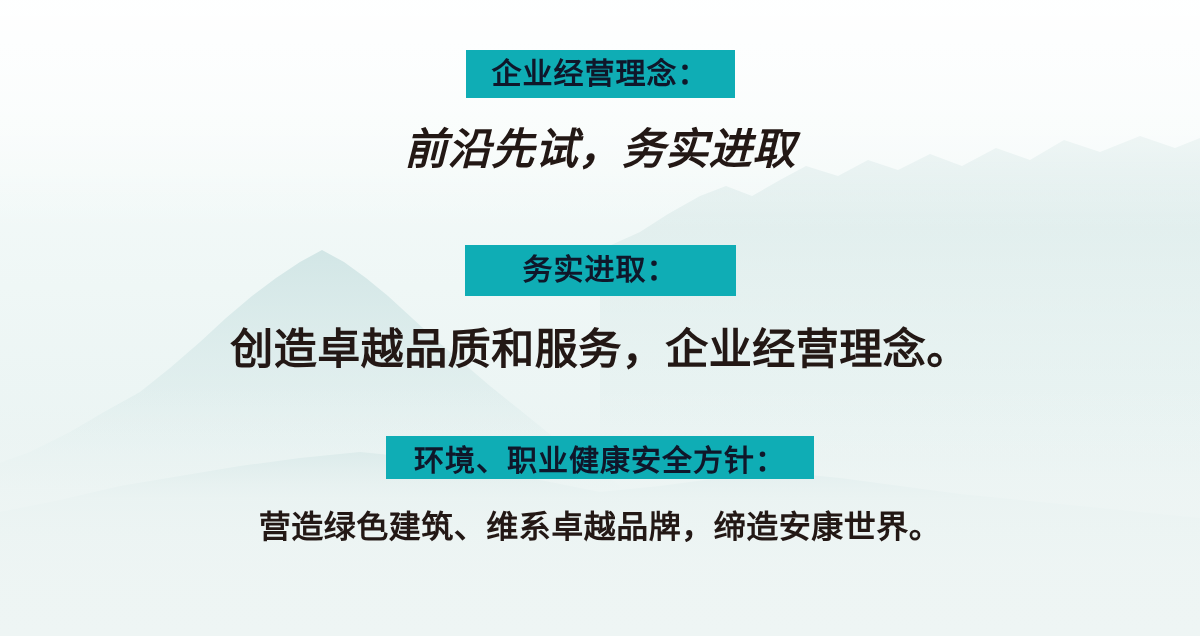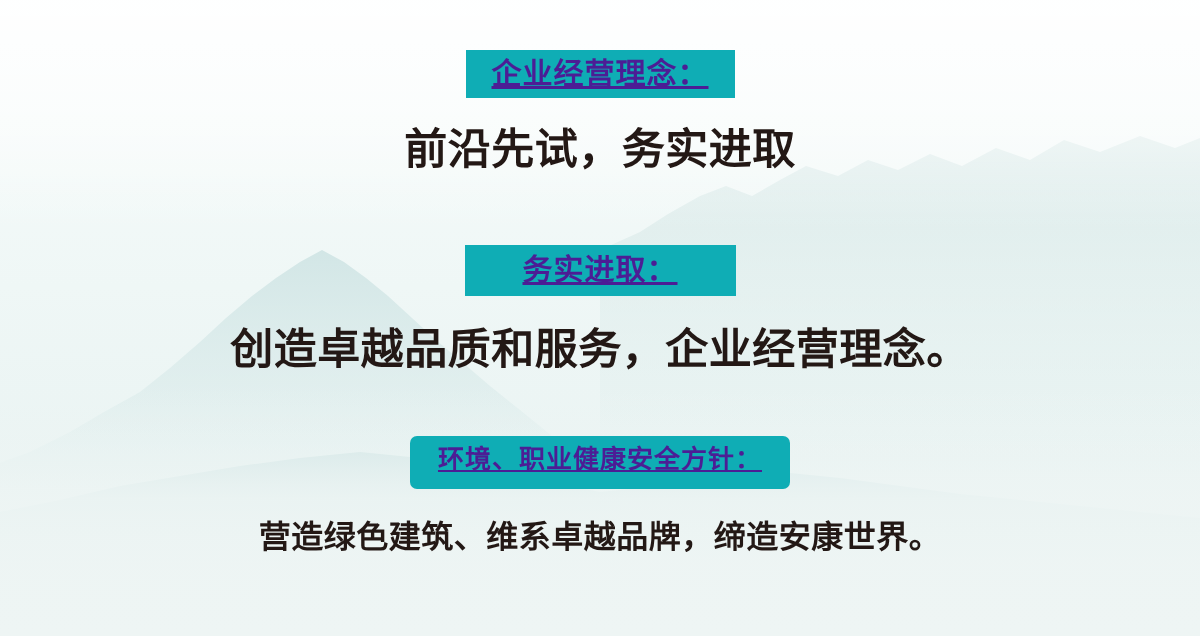"企业经营理念：" .badge { color: #4c1d95 -> #0f172a; text-decoration: underline -> none }
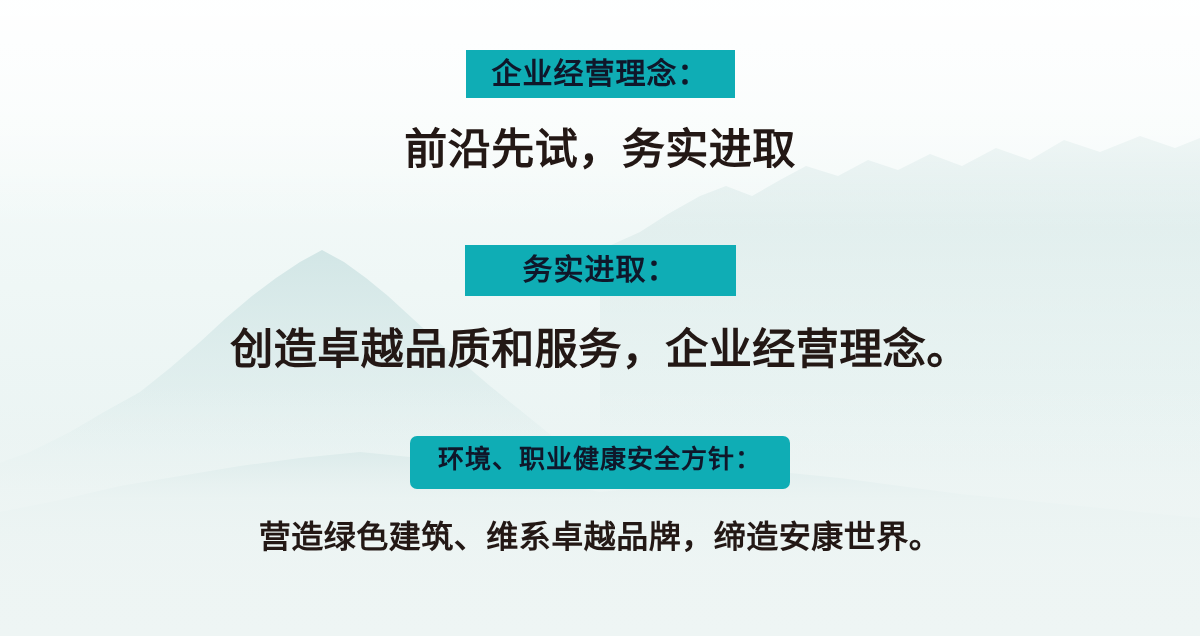"前沿先试，务实进取" #block-1 .body-line { font-style: none -> italic }
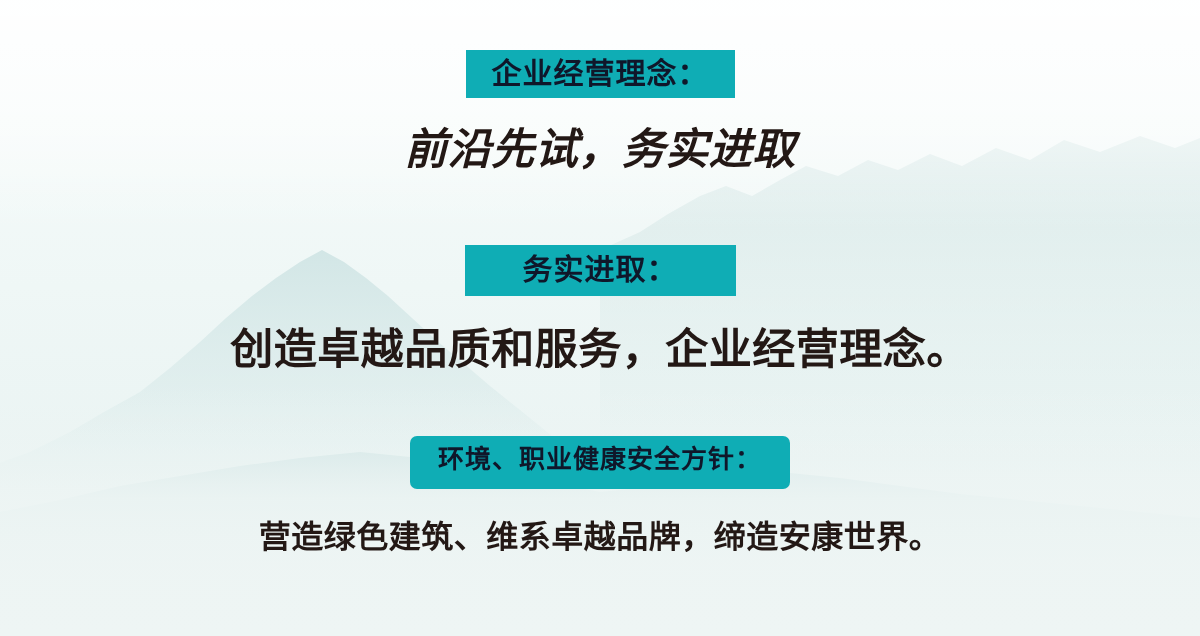"环境、职业健康安全方针：" #block-3 .badge { border-radius: 7px -> none; font-size: 26px -> 30px; padding: 10px 28px 17px 28px -> 10px 28px 3px 28px }
